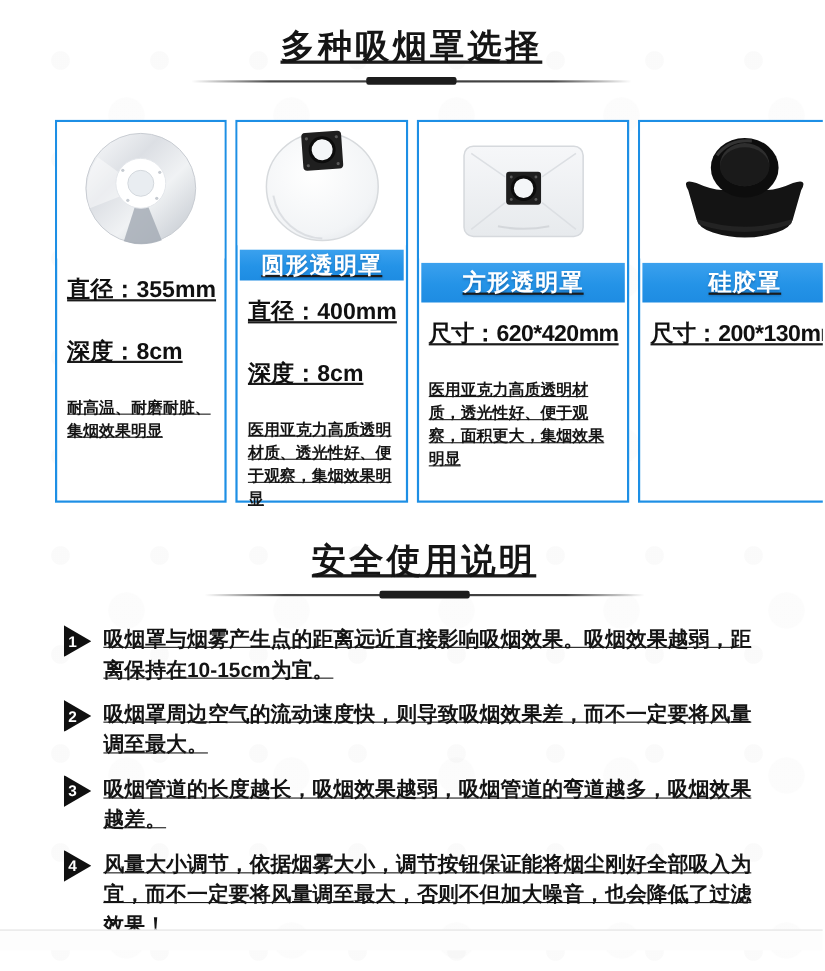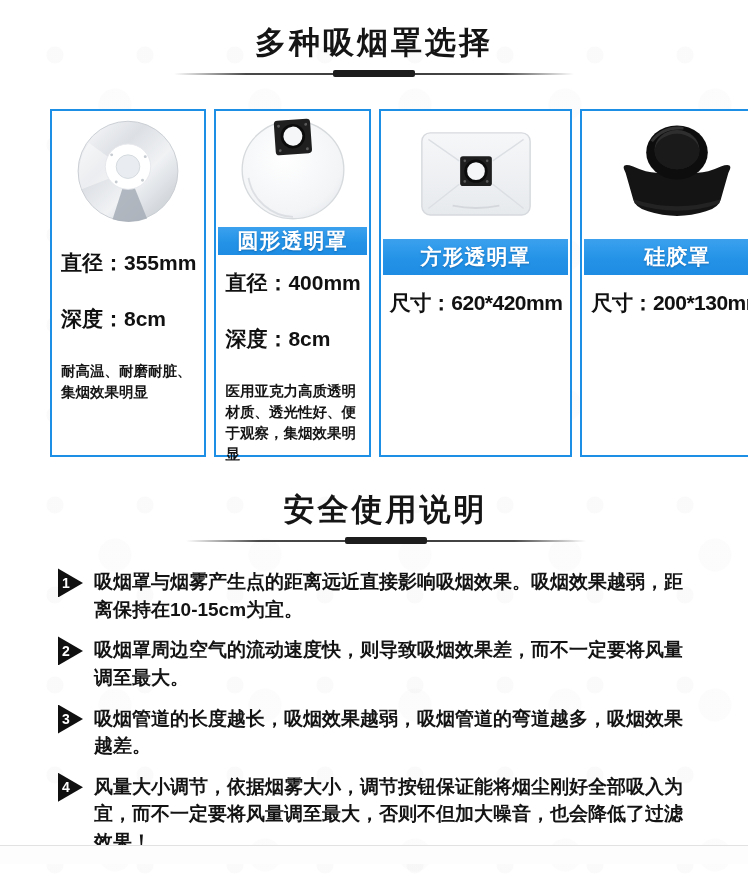"多种吸烟罩选择" .page { text-decoration: none -> underline }
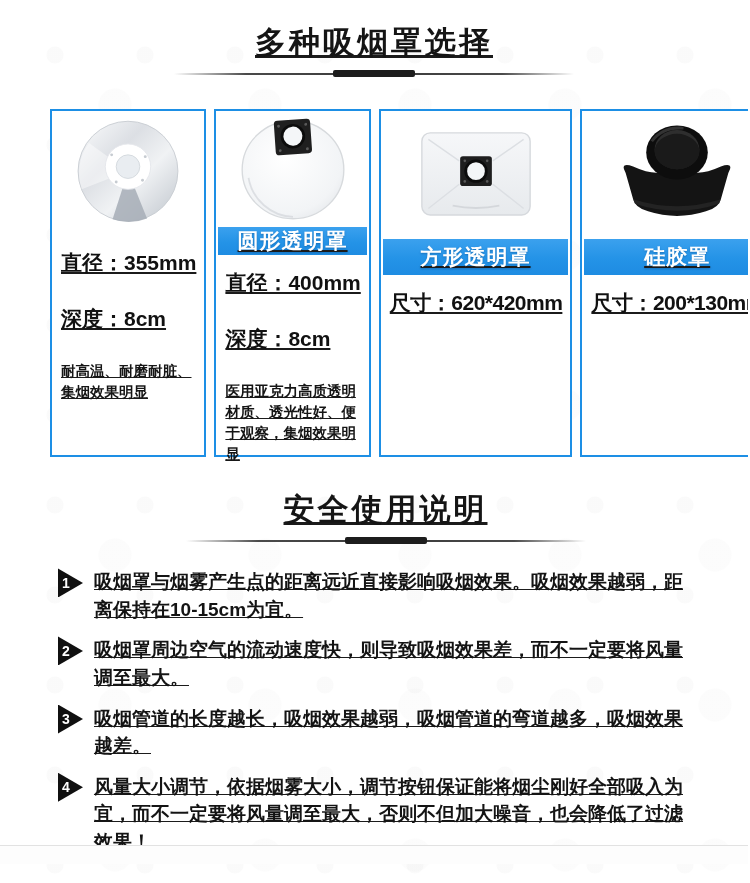"医用亚克力高质透明材质，透光性好、便于观察，面积更大，集烟效果明显" div.card-description { html: none -> <div>医用亚克力高质透明材质，透光性好、便于观察，面积更大，集烟效果明显</div> }
